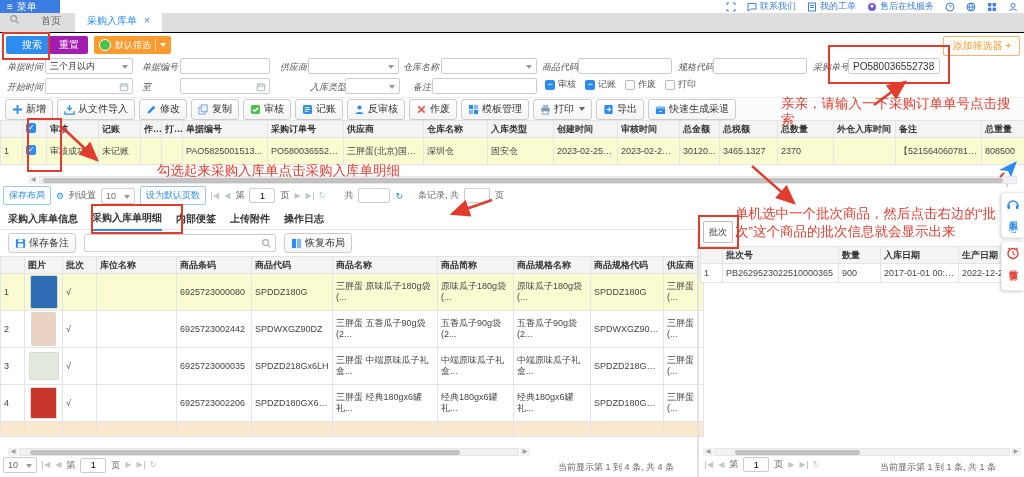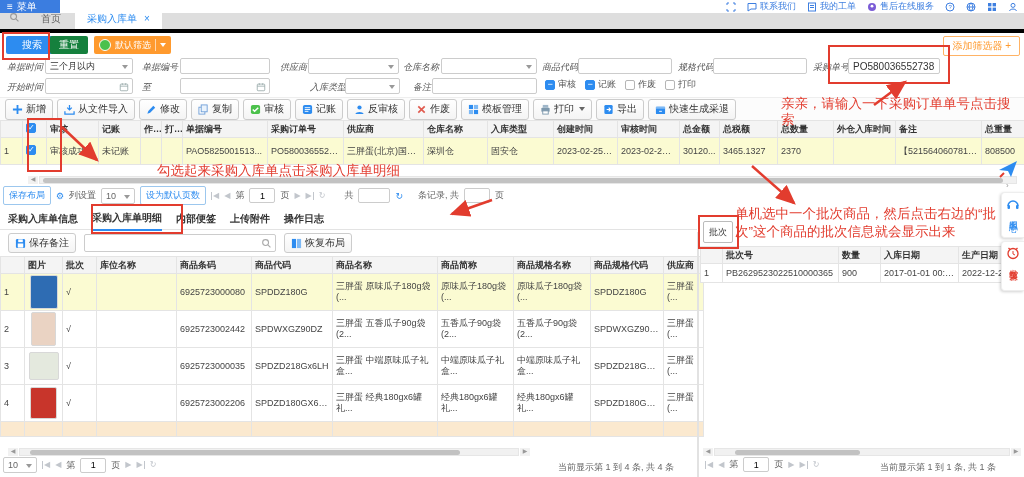"首页" .tabbar { border-bottom: 4px solid #000000 -> 1px solid #000000; font-family: none -> Liberation Mono, monospace }
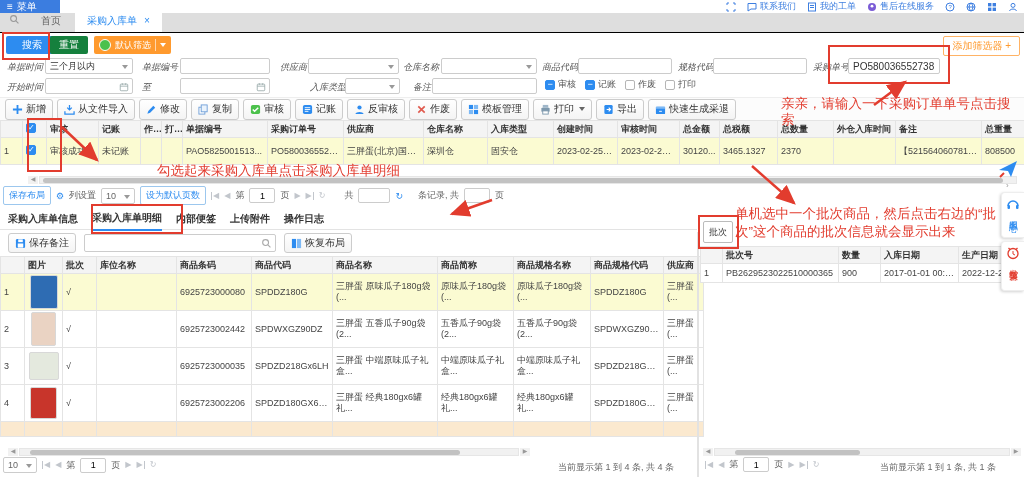"重置" .btn-reset { background: #15803d -> #a21caf }
